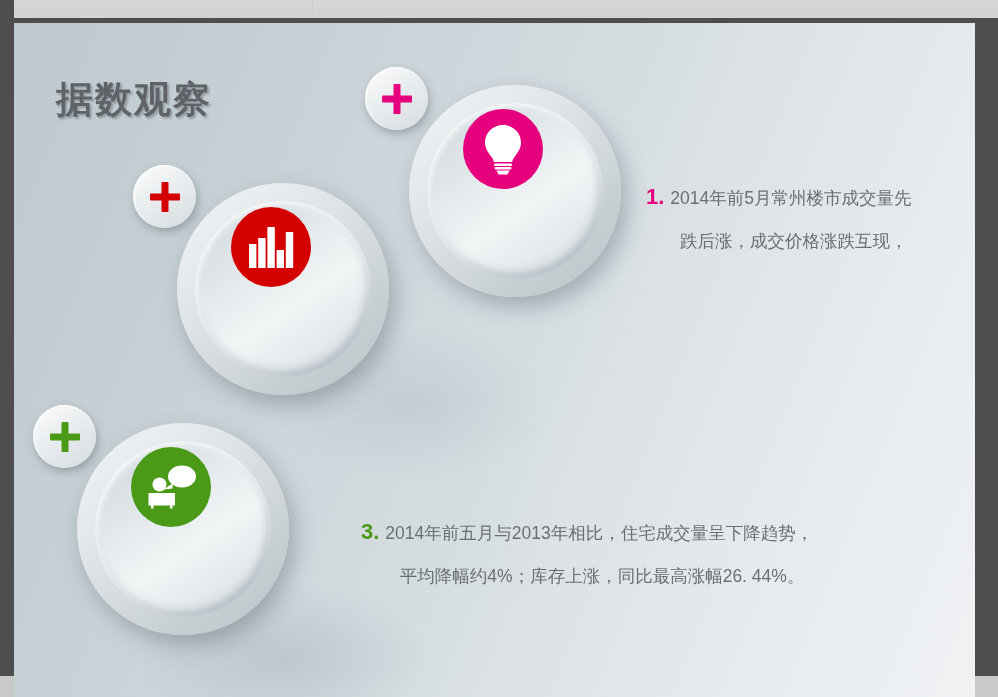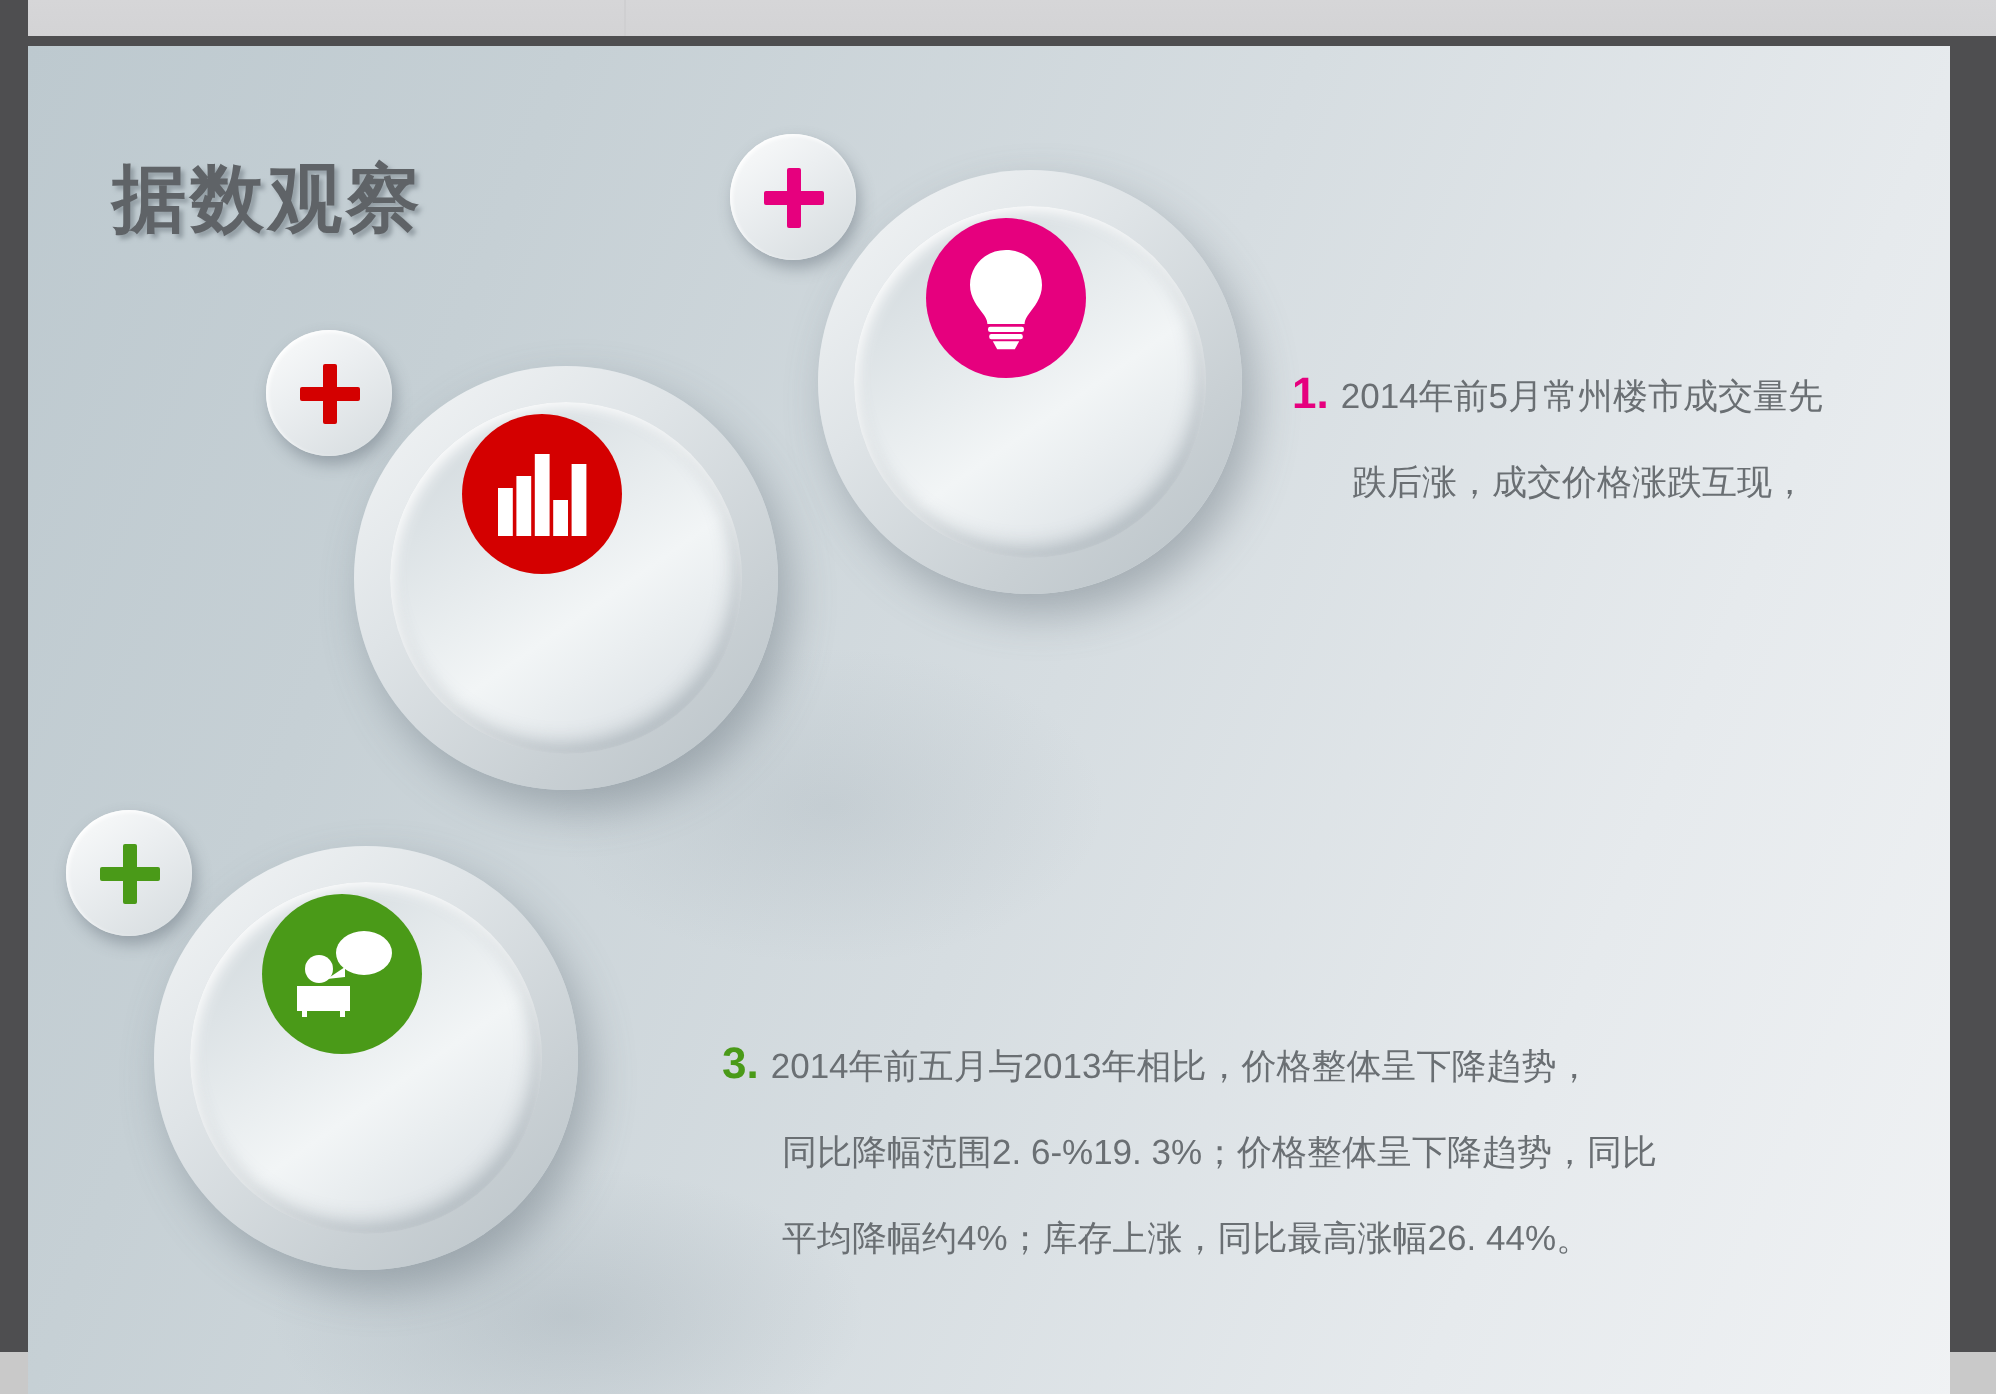"1. 2014年前5月常州楼市成交量先" .bullet .line { text-align: none -> center }
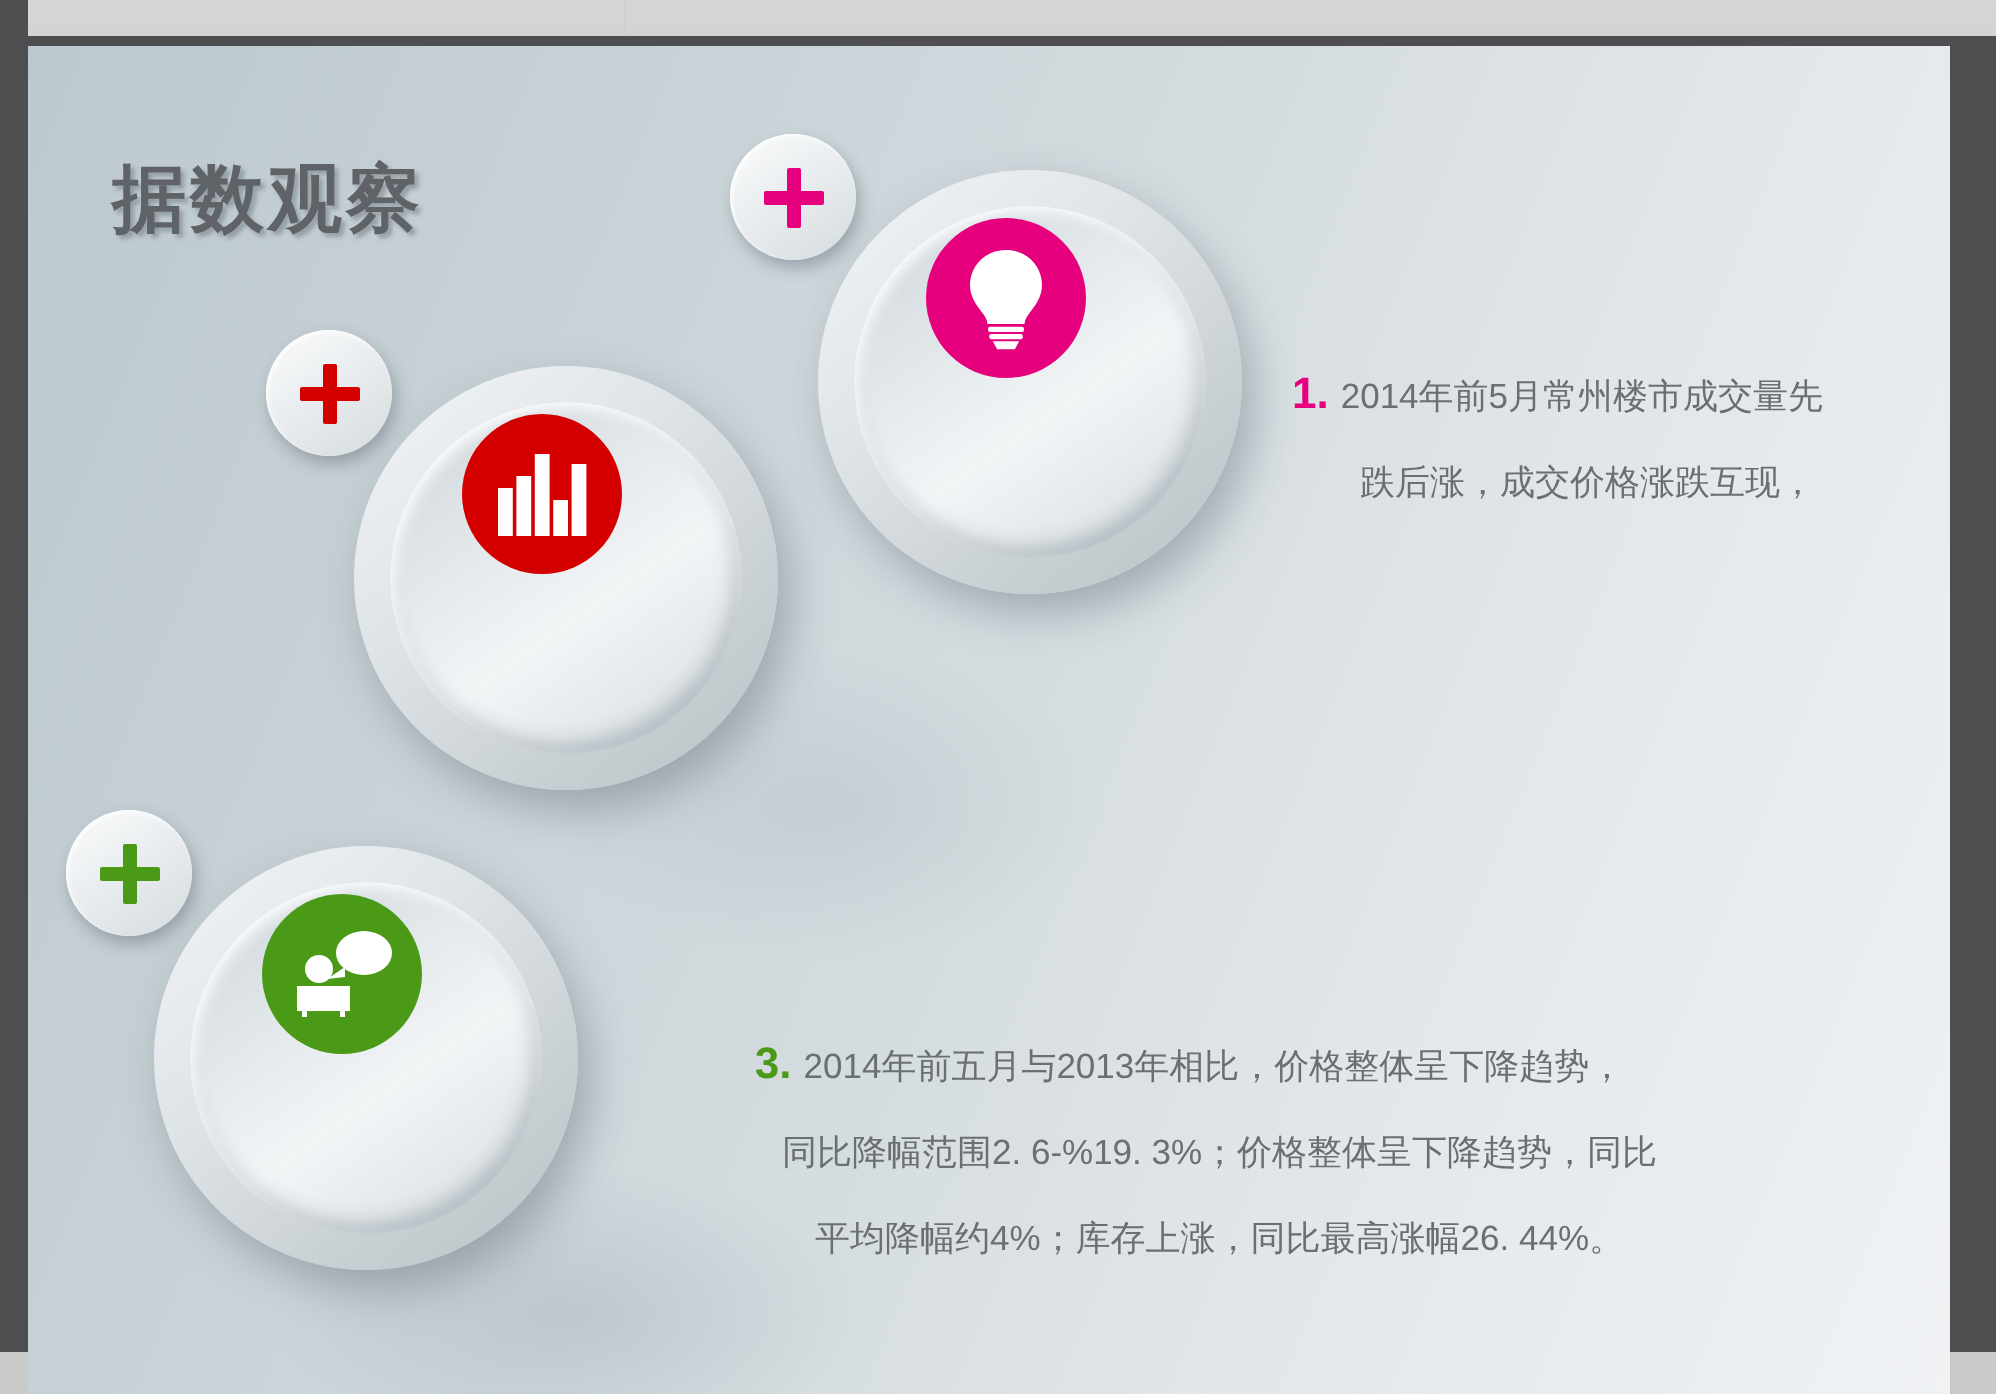"2014年前五月与2013年相比，价格整体呈下降趋势，" span { text: 价格整体 -> 住宅成交量 }
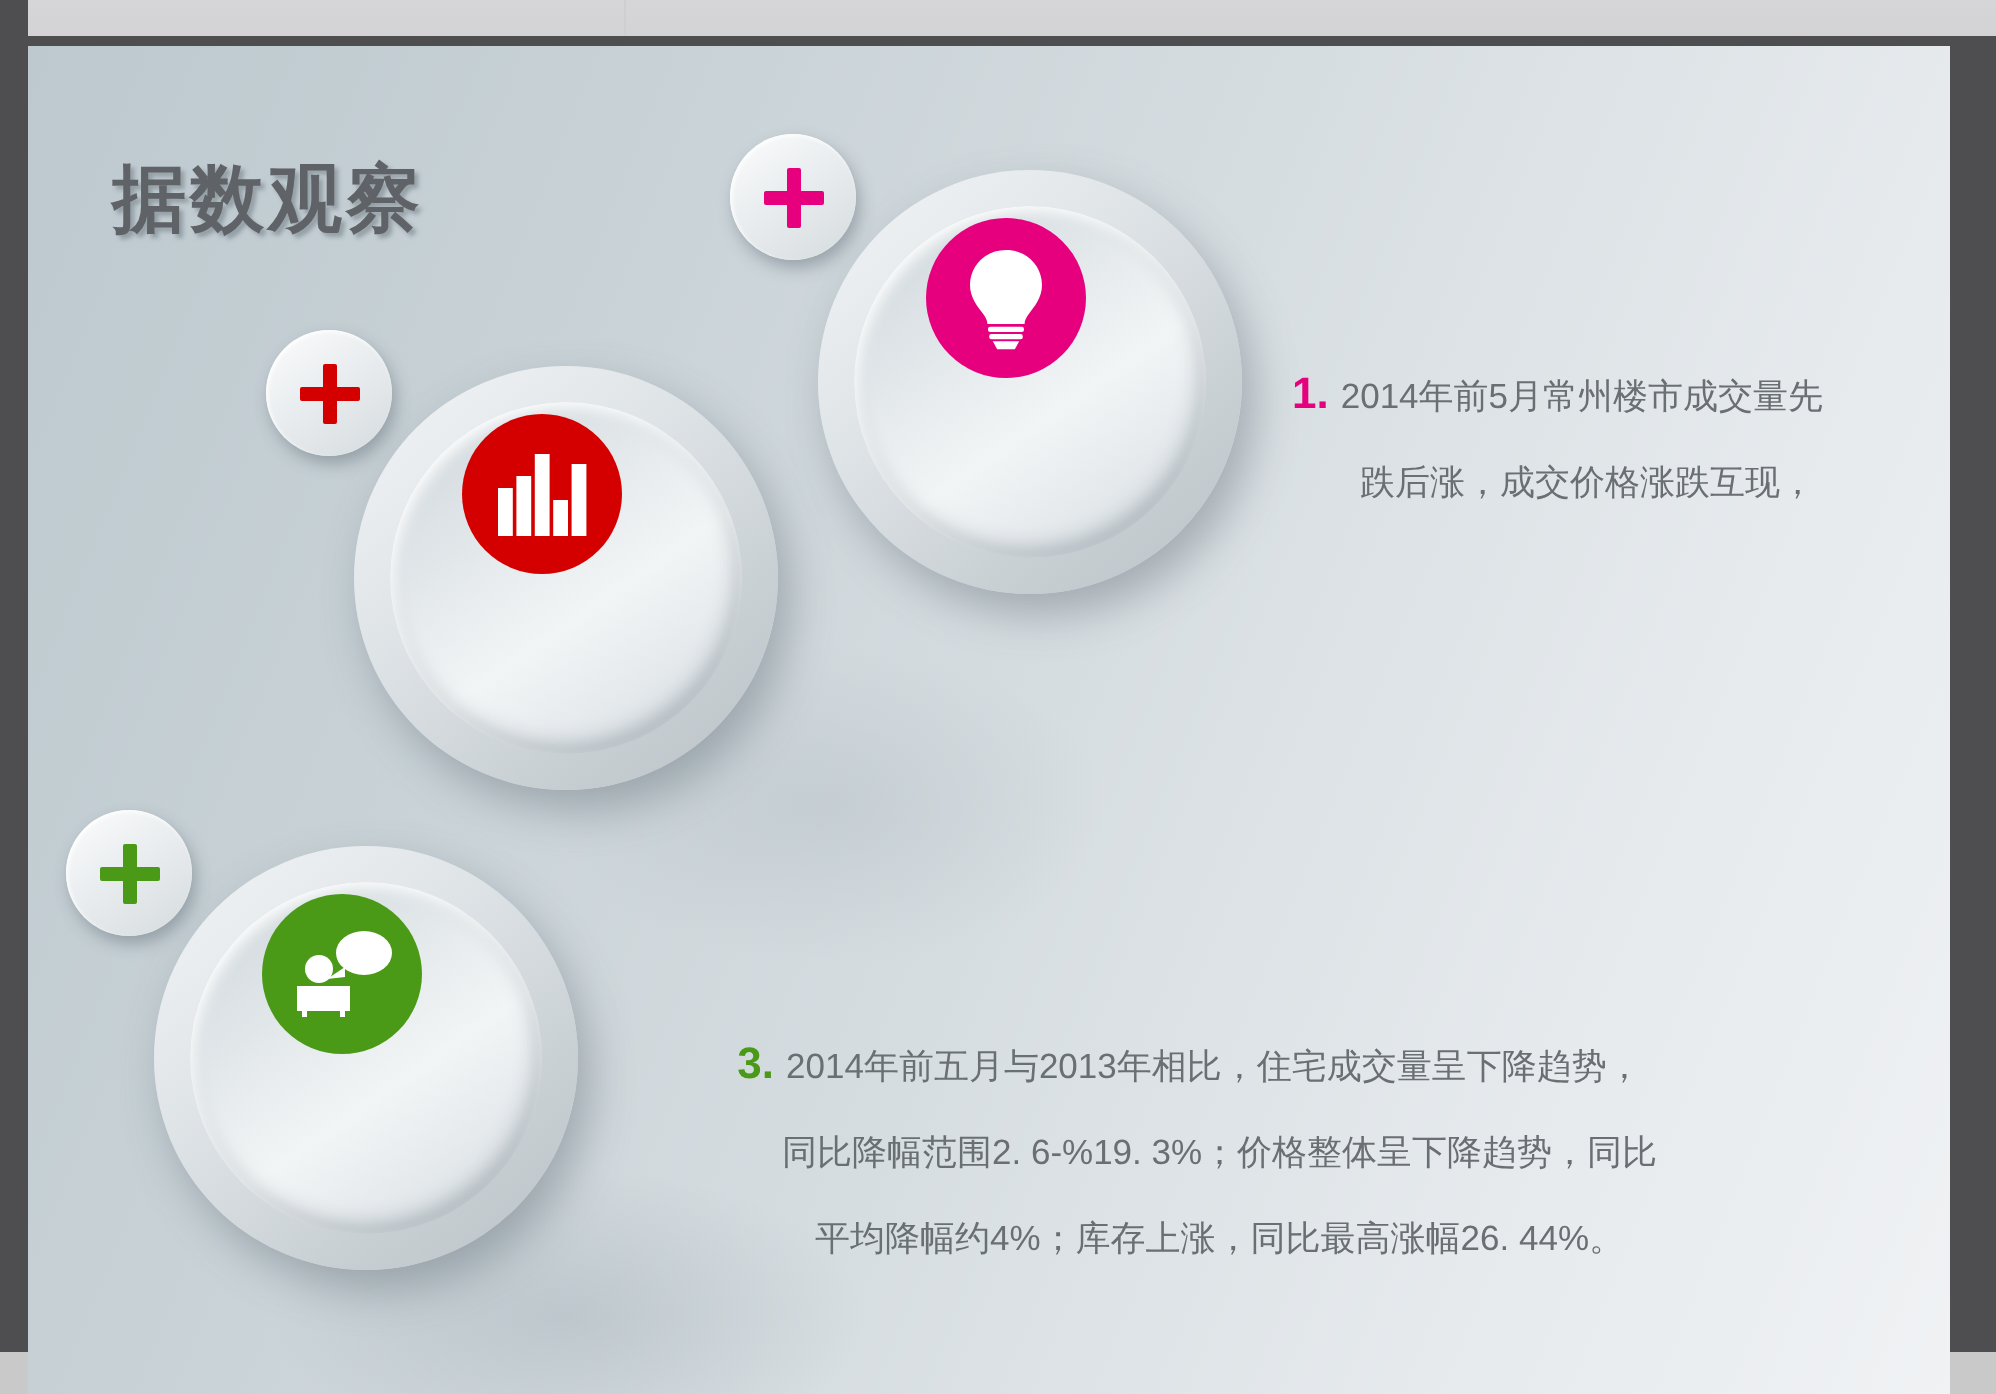"同比降幅范围2. 6-%19. 3%；价格整体呈下降趋势，同比" span.line { html: <span>同比降幅范围2. 6-%19. 3%；价格整体呈下降趋势，同比</span> -> none }
